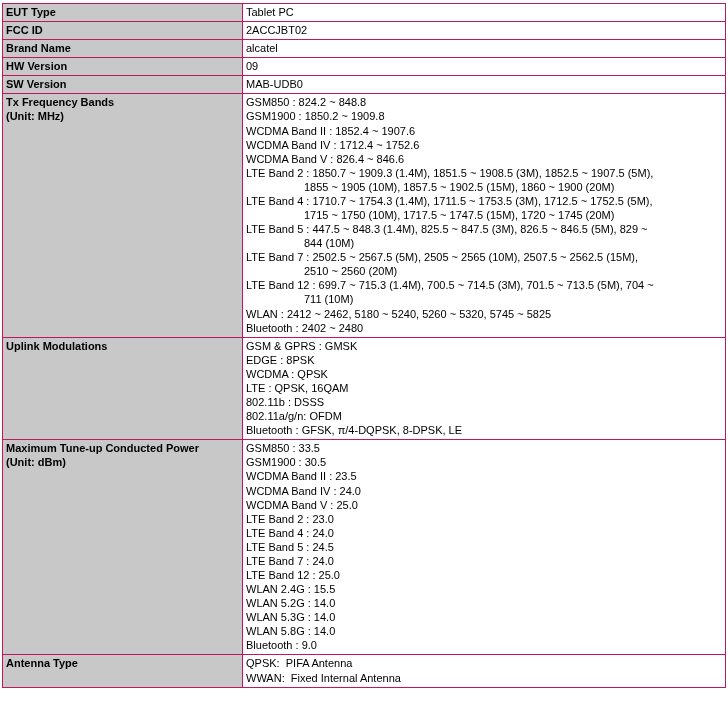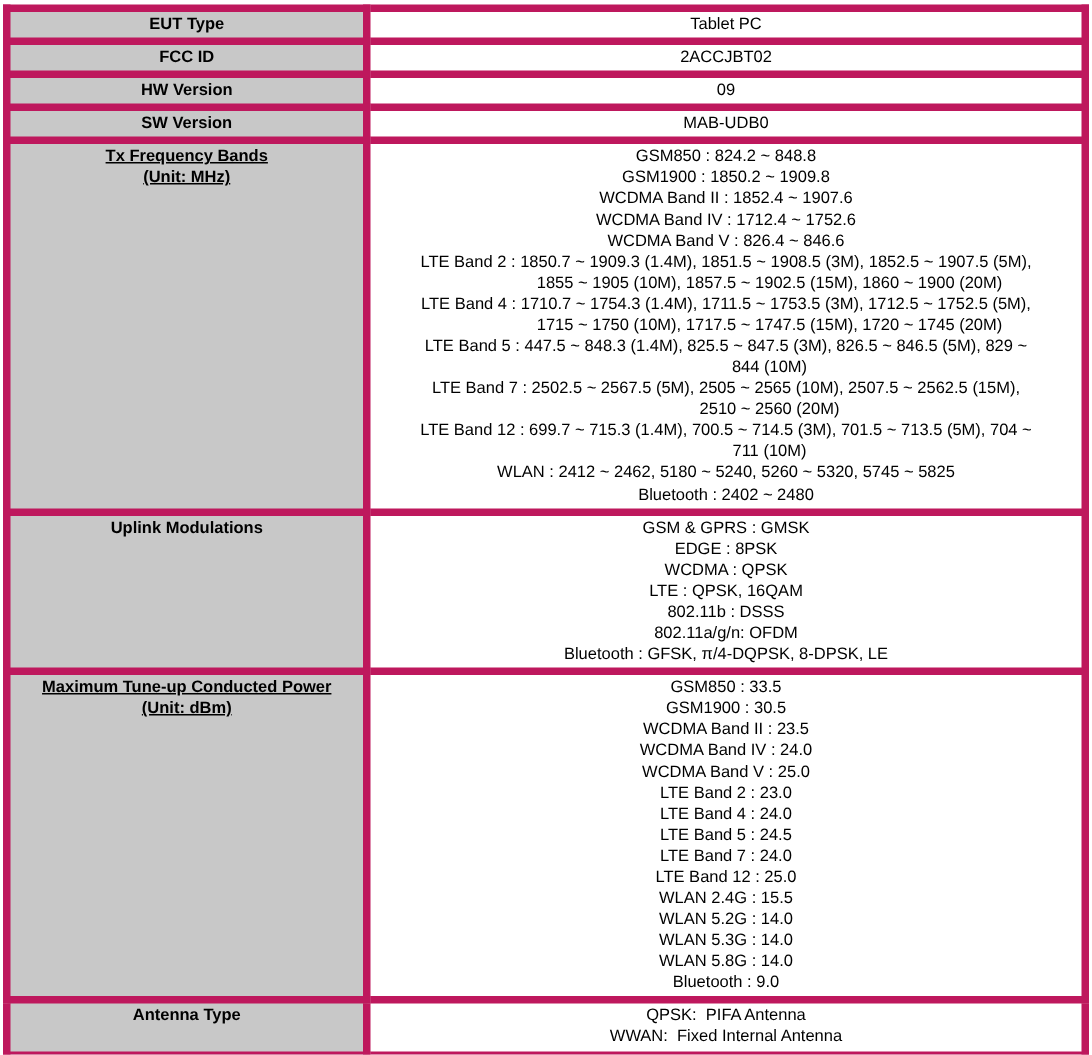"EUT Type" table.spec td { border: 5px solid #be185d -> 1px solid #be185d; text-align: center -> none }
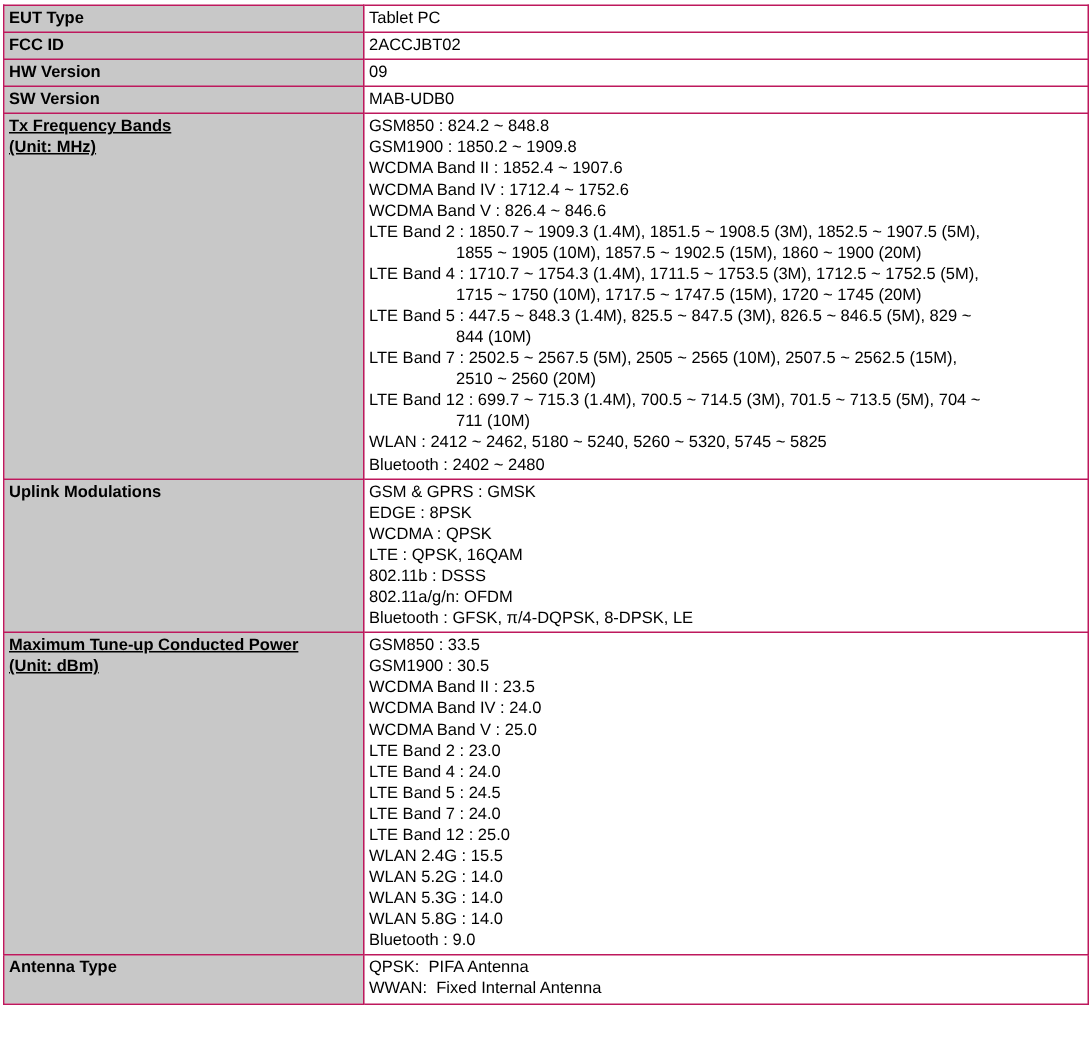"Brand Name" tr { html: none -> <tr> <td>Brand Name</td> <td>alcatel</td> </tr> }
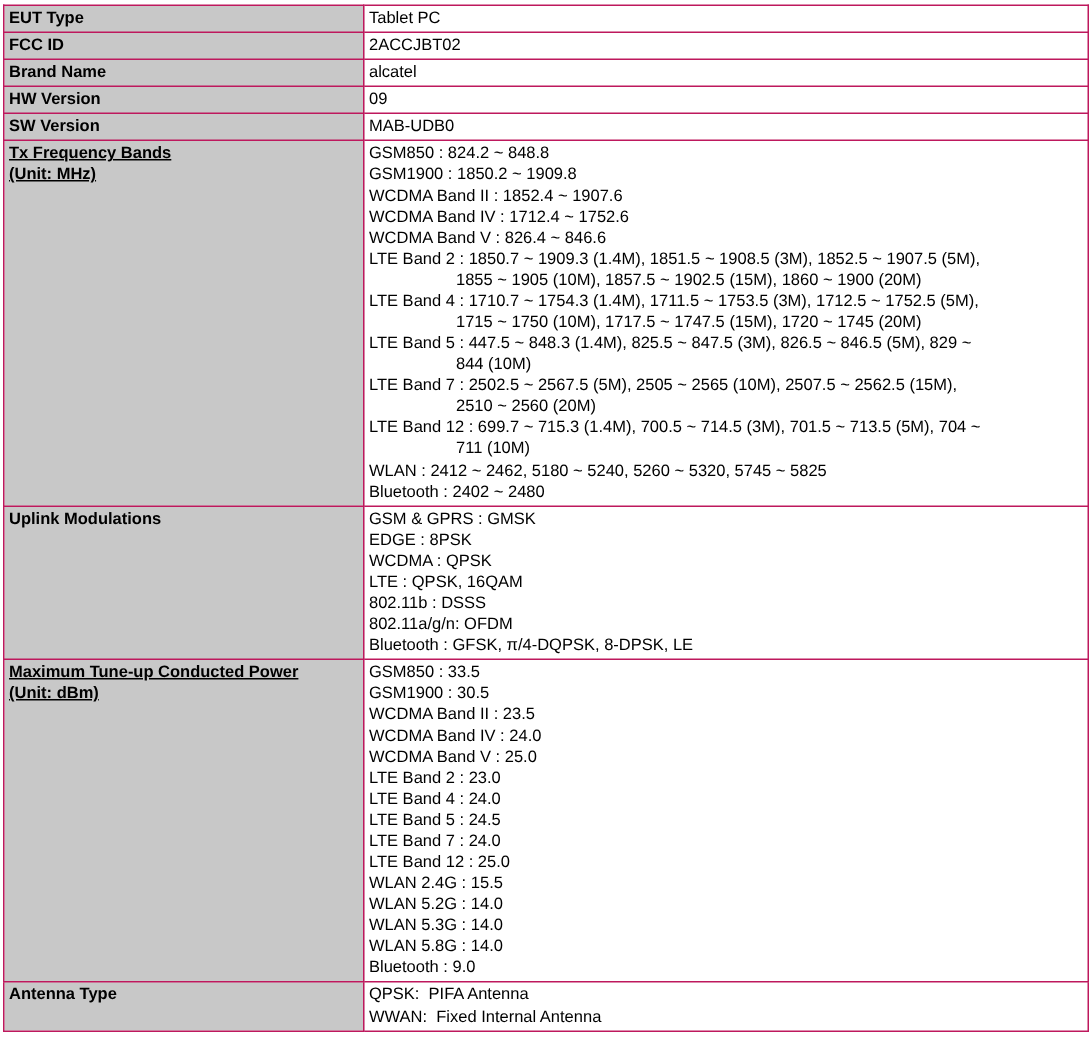"Tx Frequency Bands" .sub { text-decoration: underline -> none }
